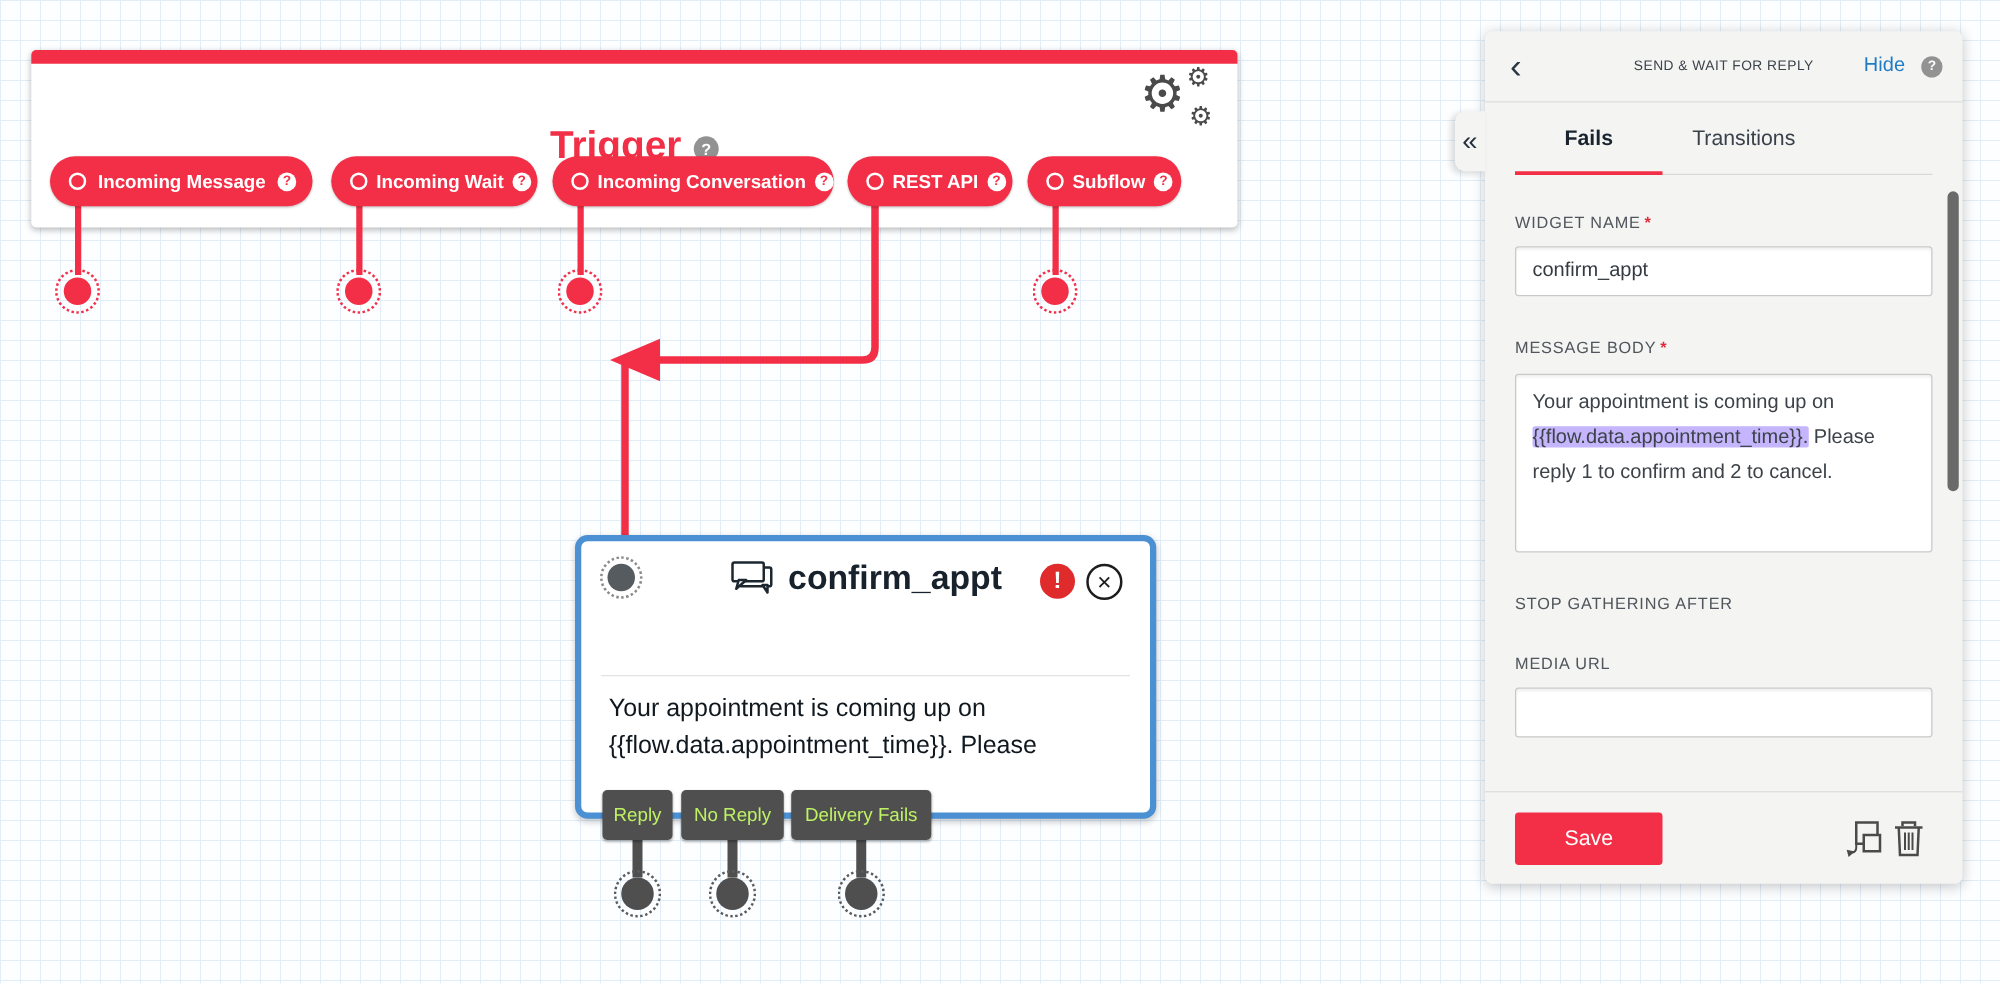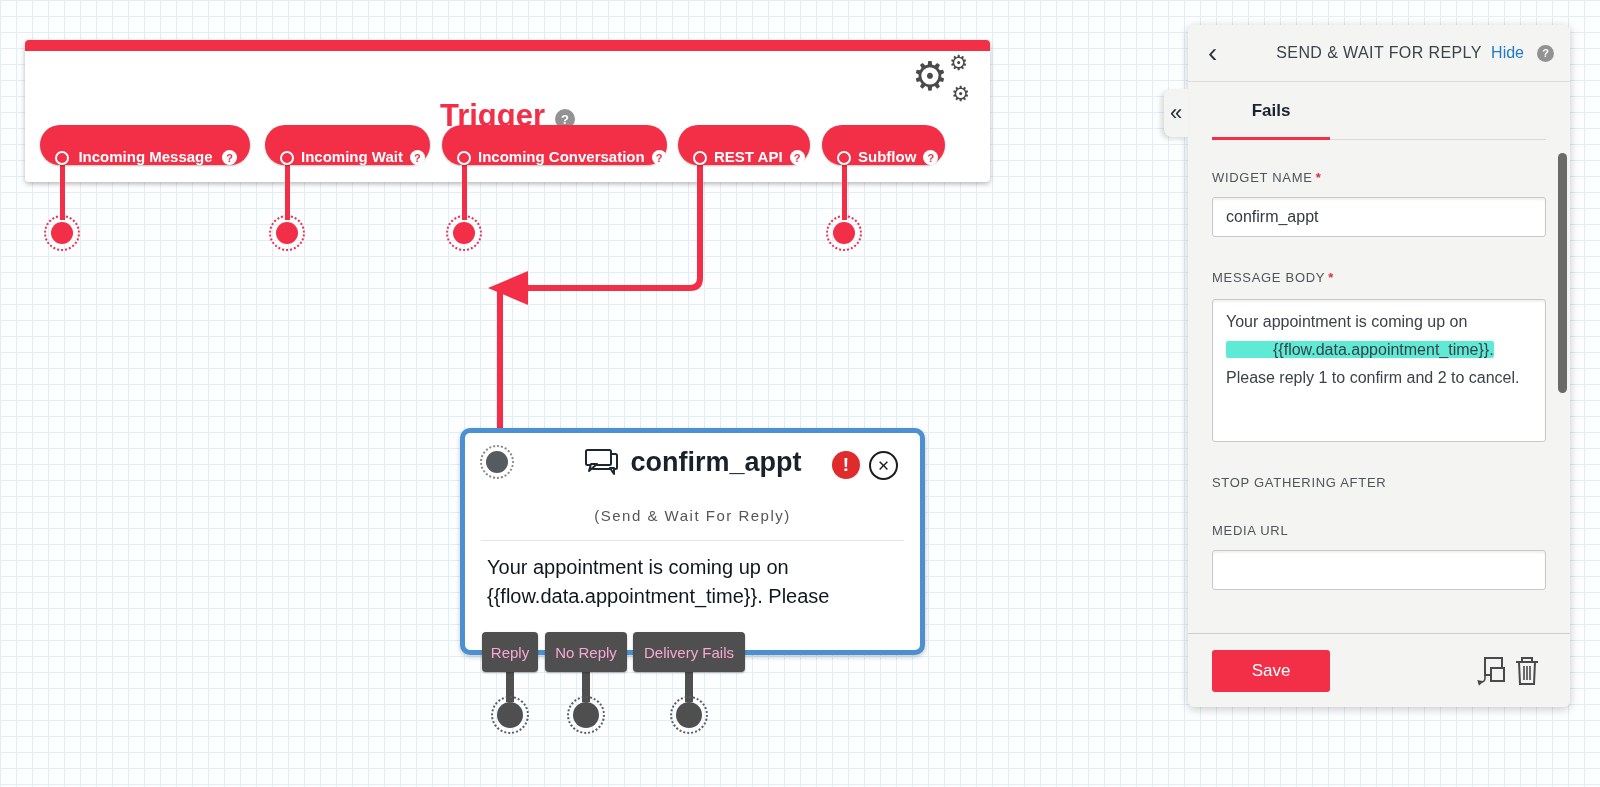"SEND & WAIT FOR REPLY" .panel-title { font-size: 16px -> 11px }
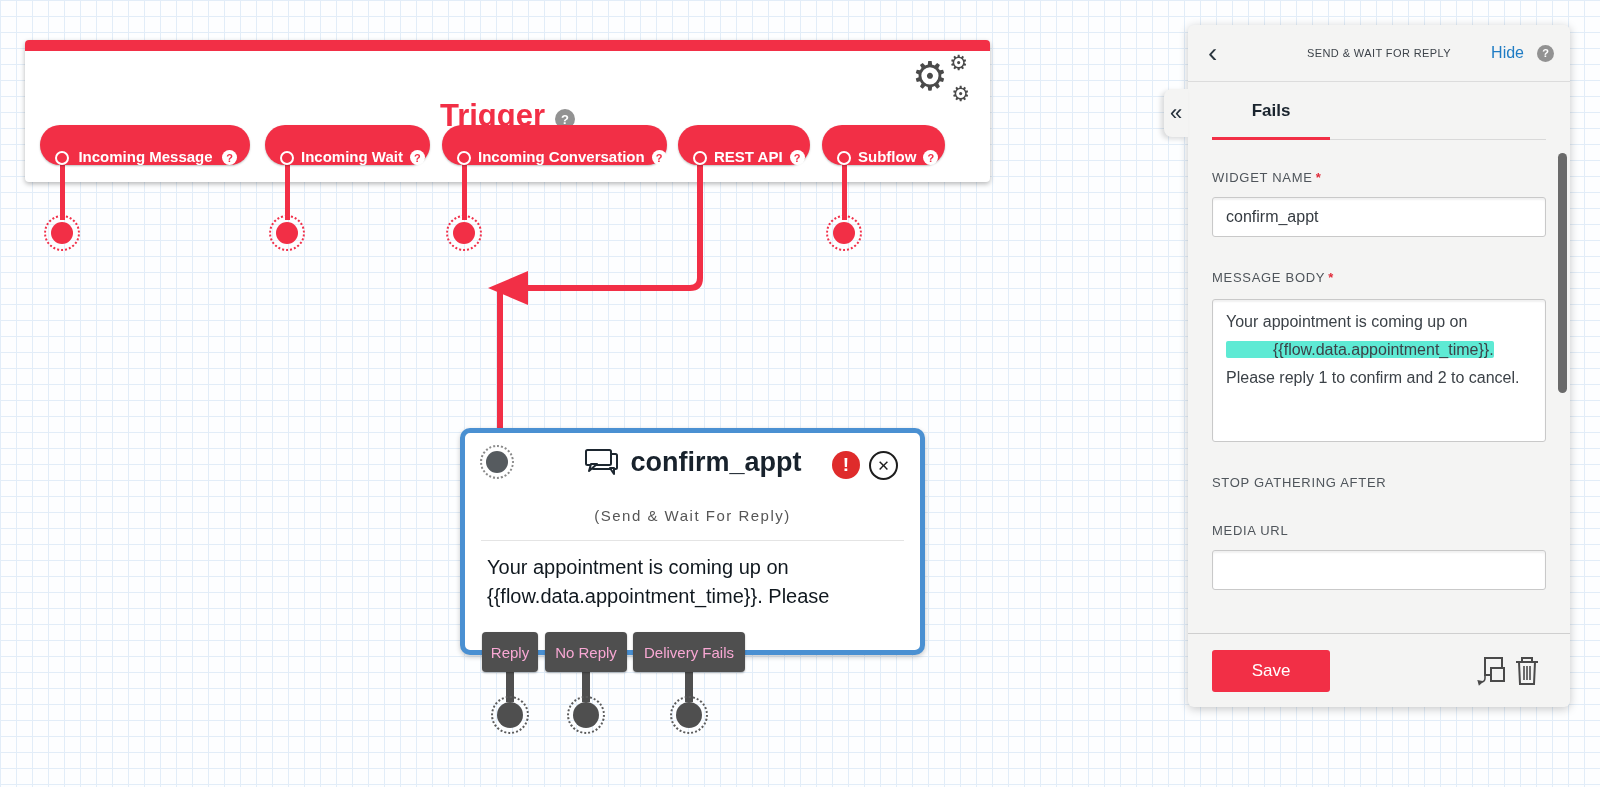"Transitions" div.tab { html: none -> <div>Transitions</div> }
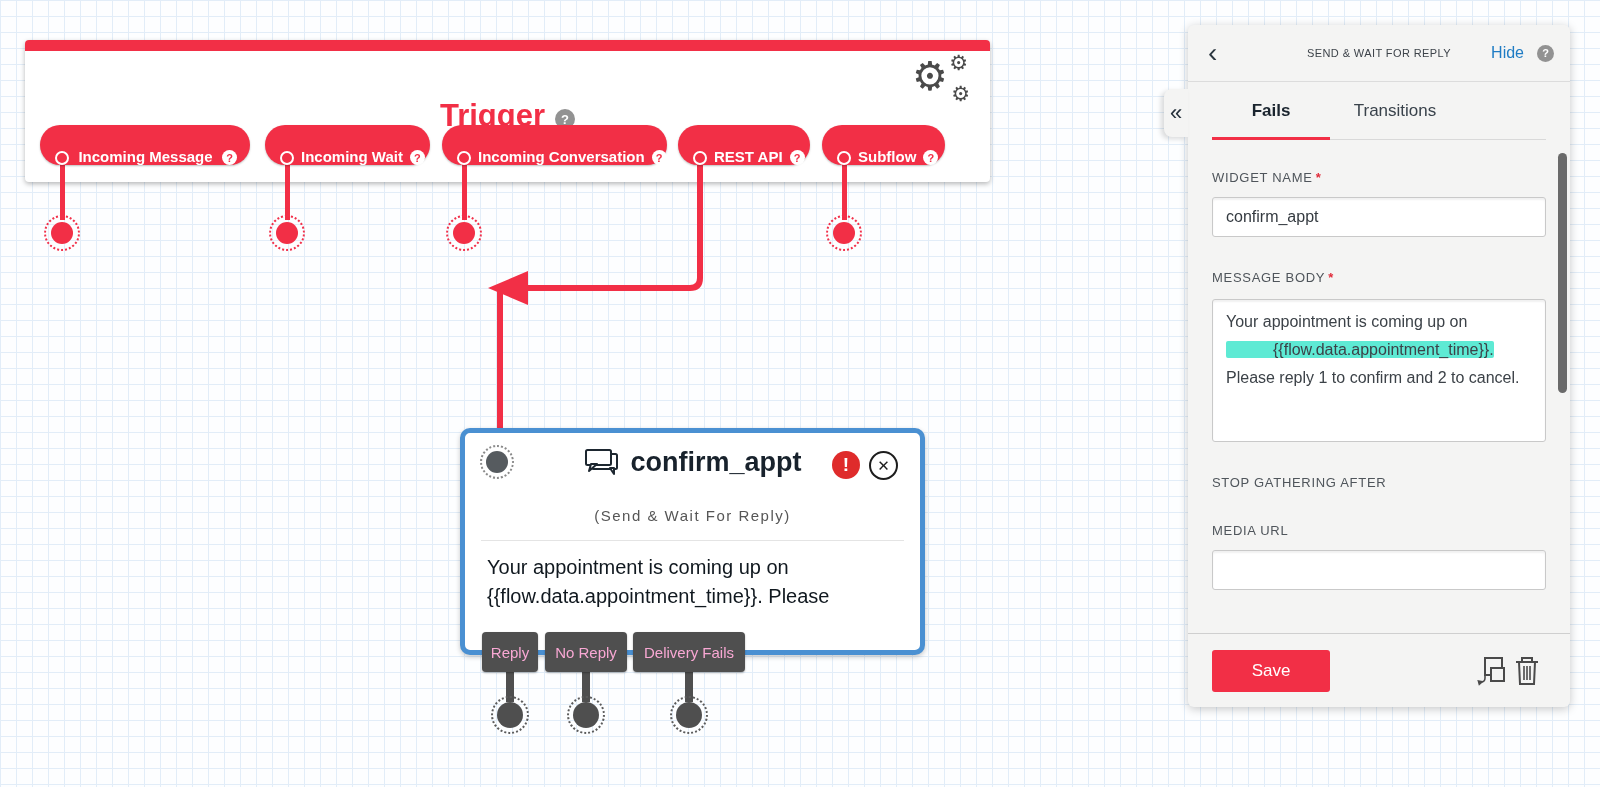"Incoming Message" .pill { align-items: flex-end -> center }
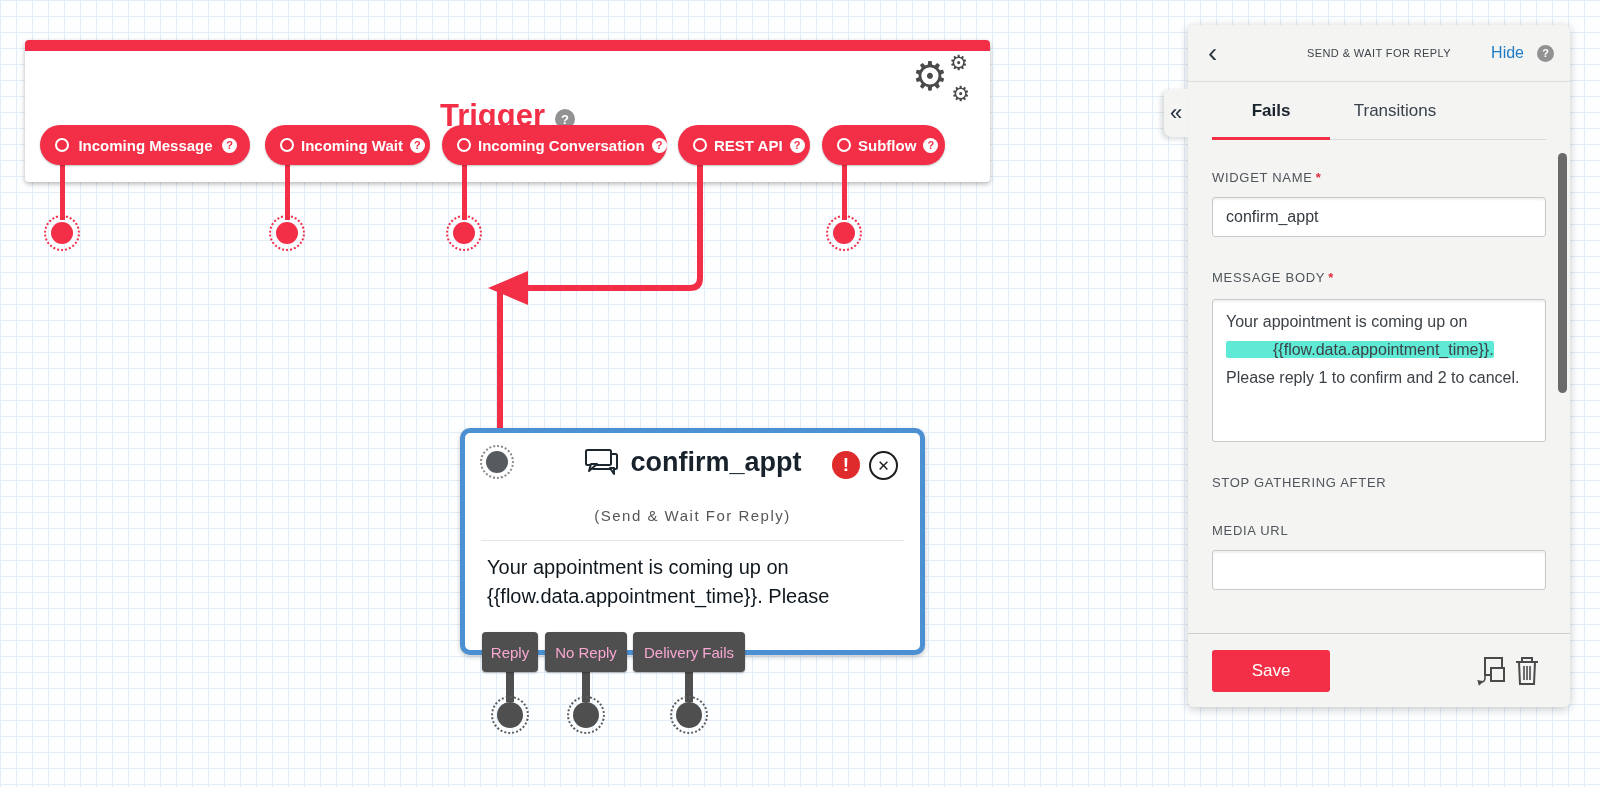"{{flow.data.appointment_time}}." .tpl-highlight { background: #5eead4 -> #c4b5fd; padding-left: 47px -> none }
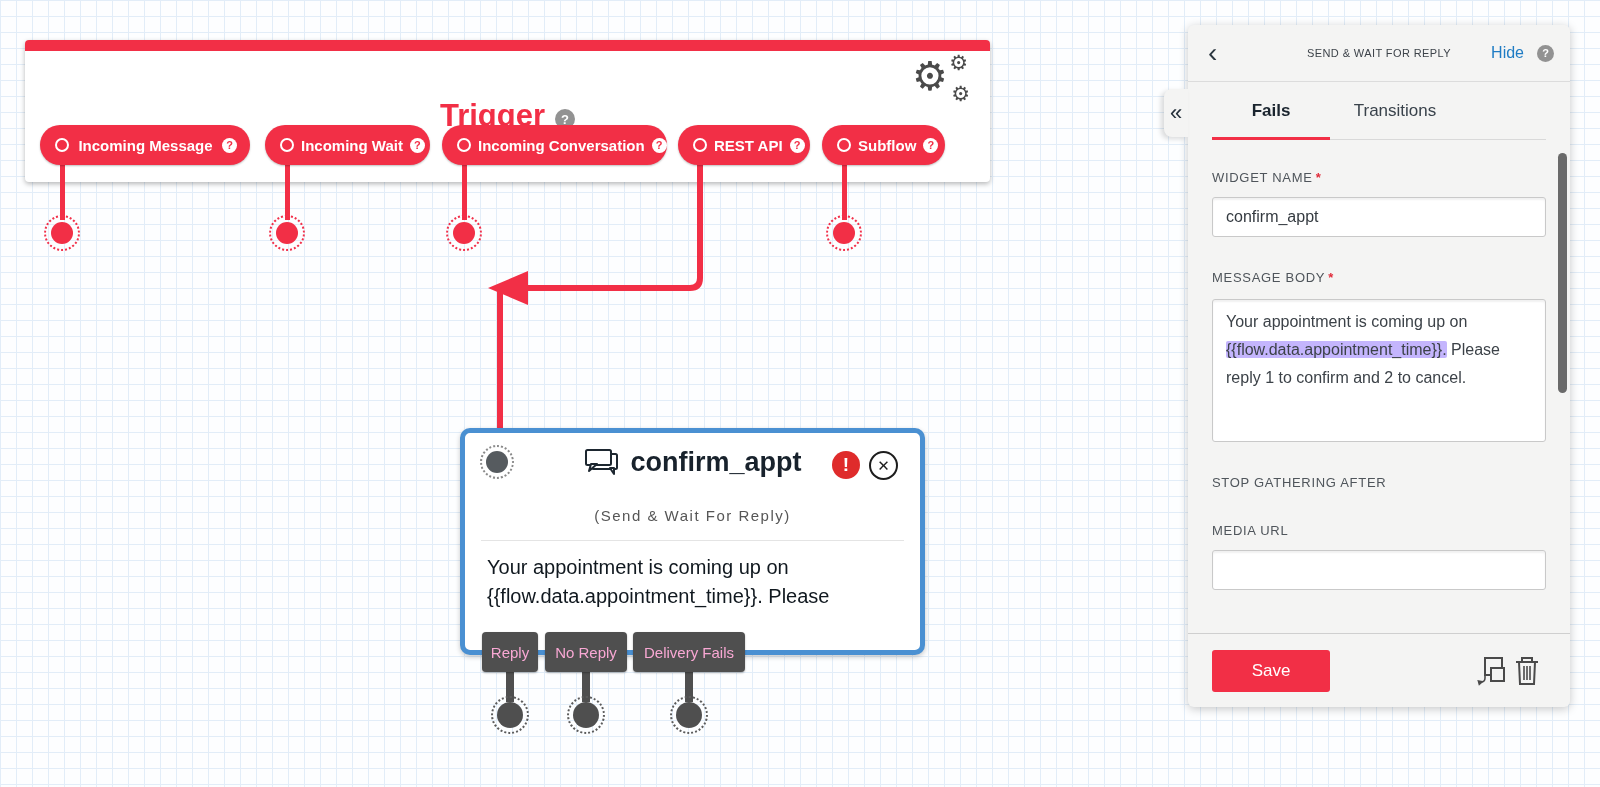"(Send & Wait For Reply)" div.widget-subtitle { html: <div>(Send &amp; Wait For Reply)</div> -> none }
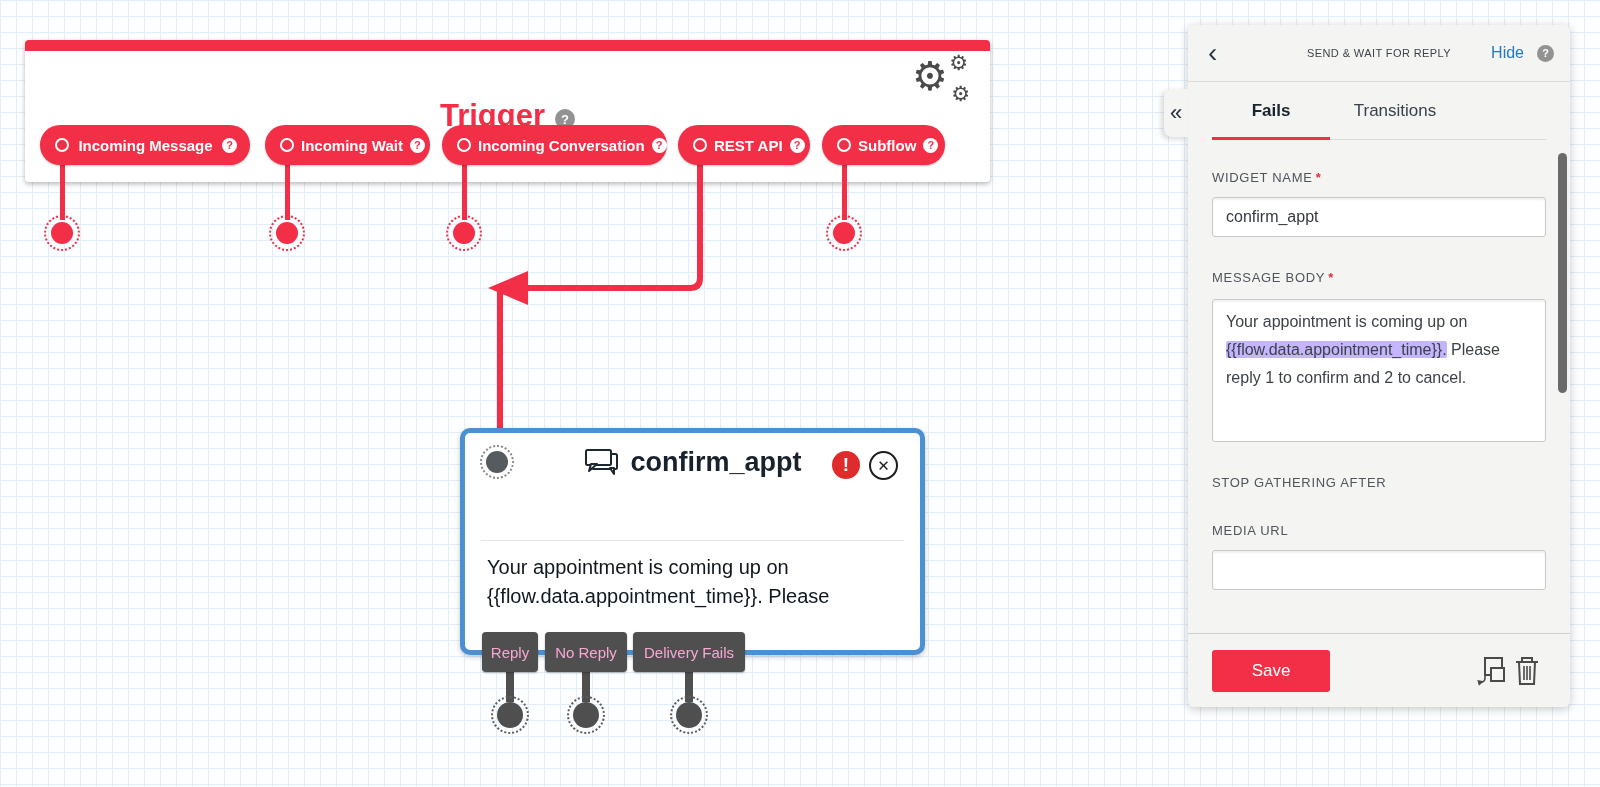"Reply" .transition-btn { color: #f9a8d4 -> #bef264 }
